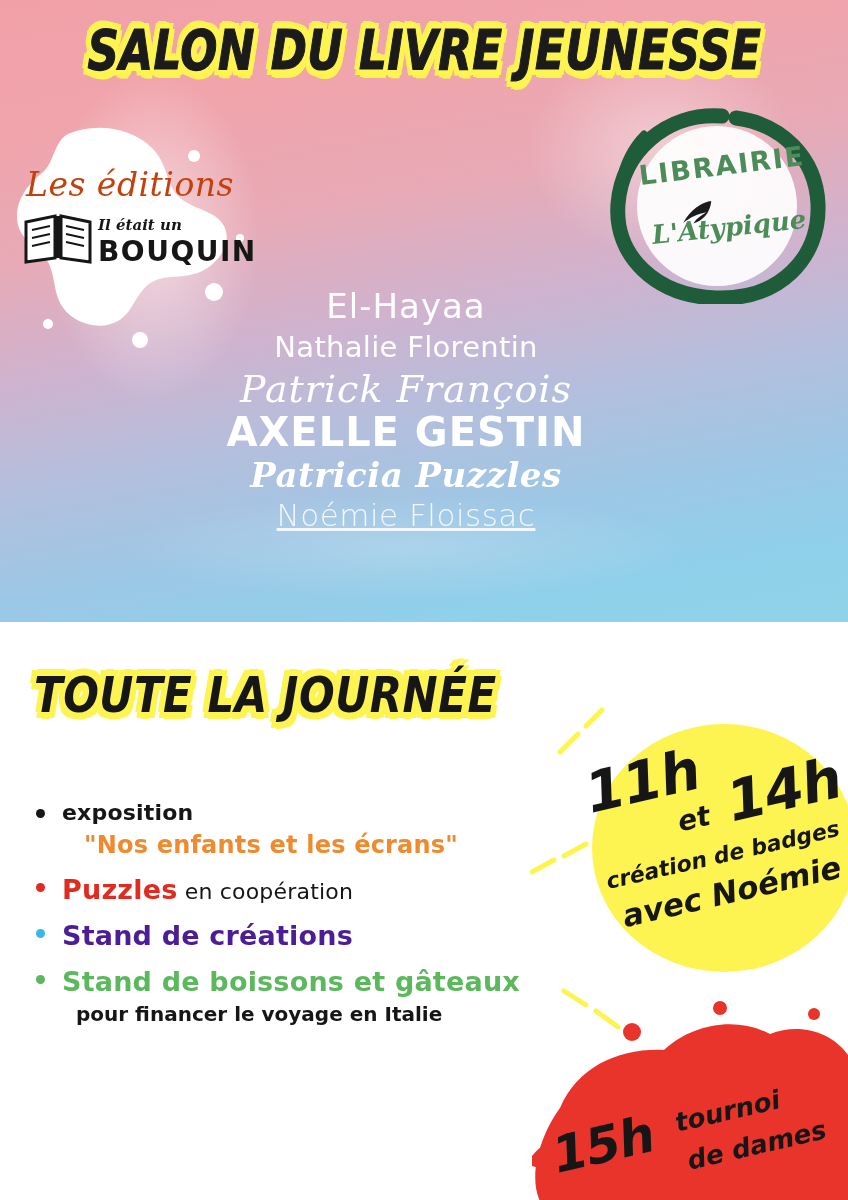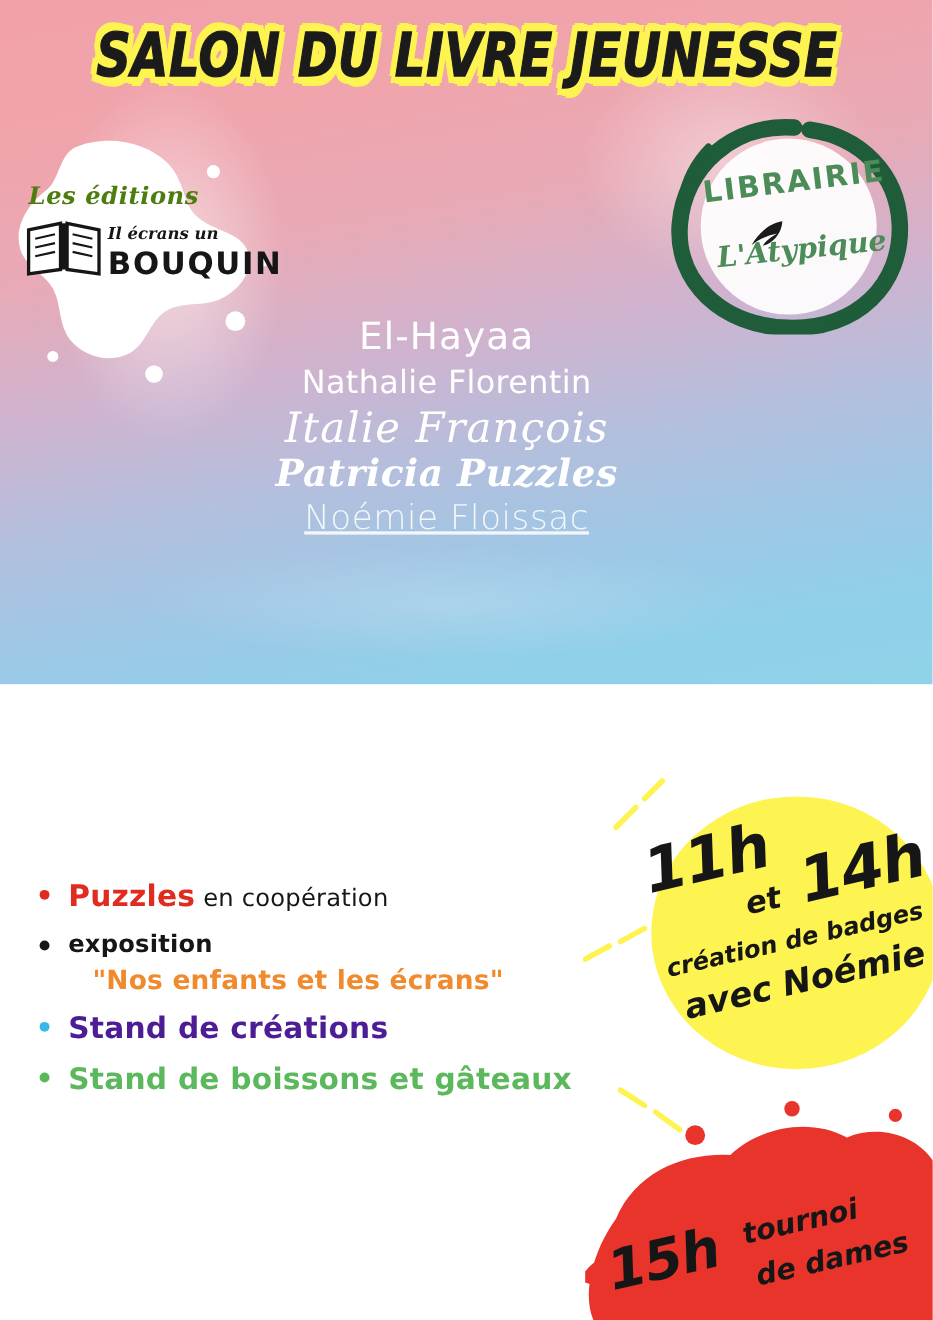"Les éditions" .editor-logo .ed-line { color: #4d7c0f -> #c2410c; font-size: 22px -> 33px; font-weight: 700 -> 400 }
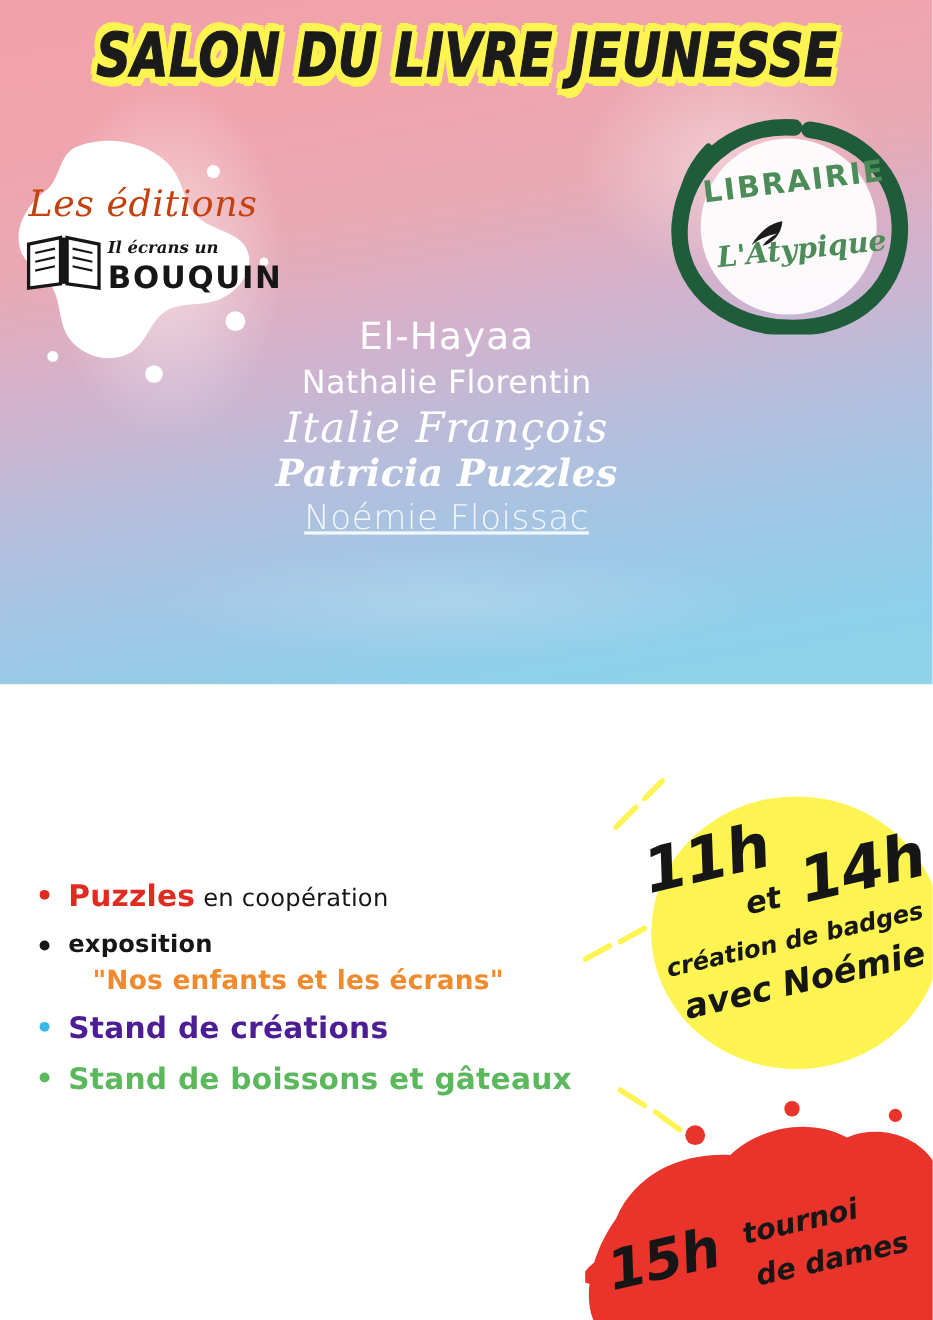"Il écrans un" span.ed-small { text: écrans -> était }
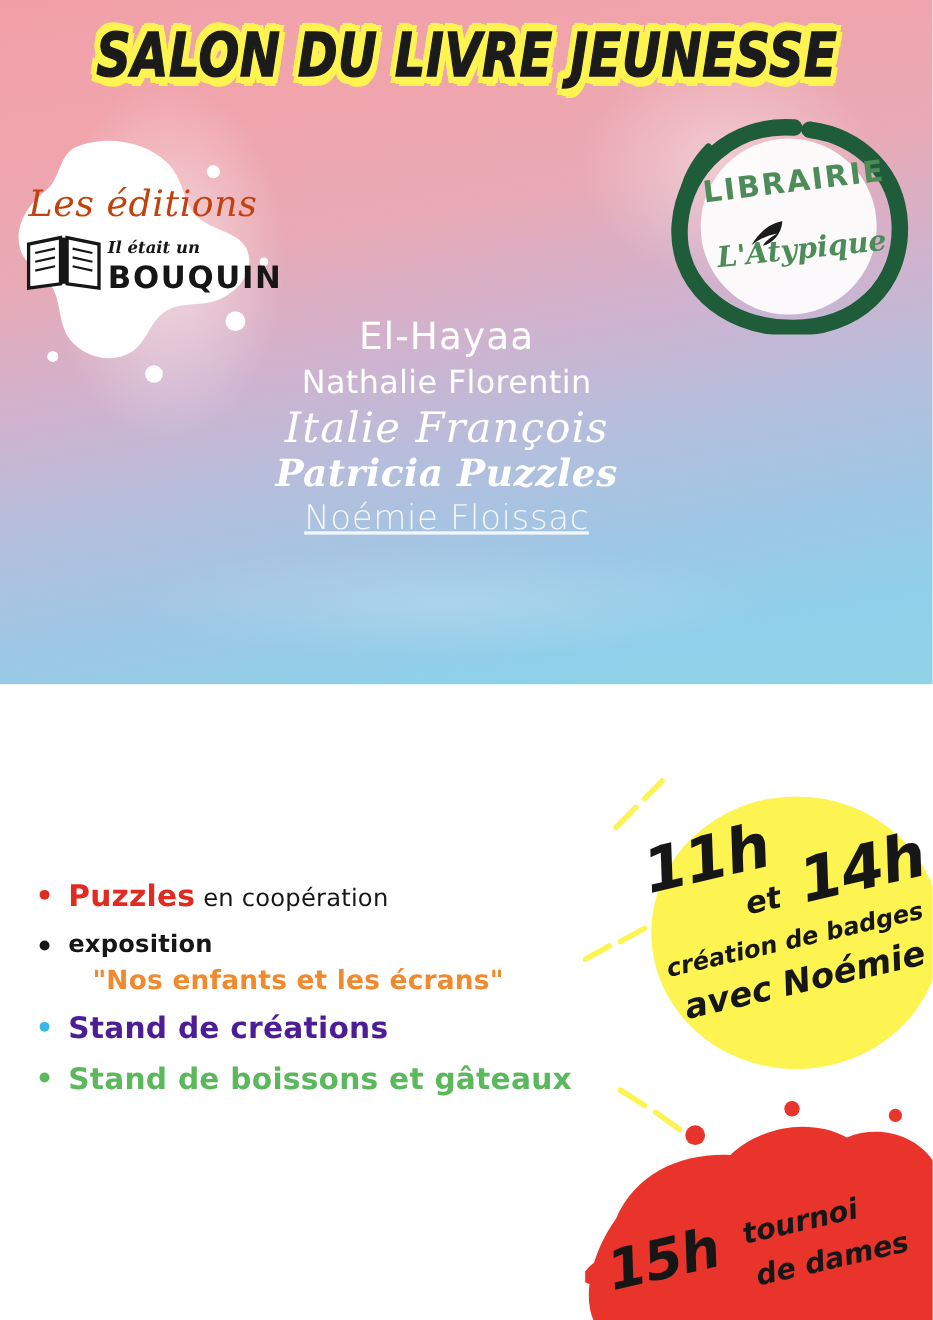"Italie François" div.author { text: Italie -> Patrick }
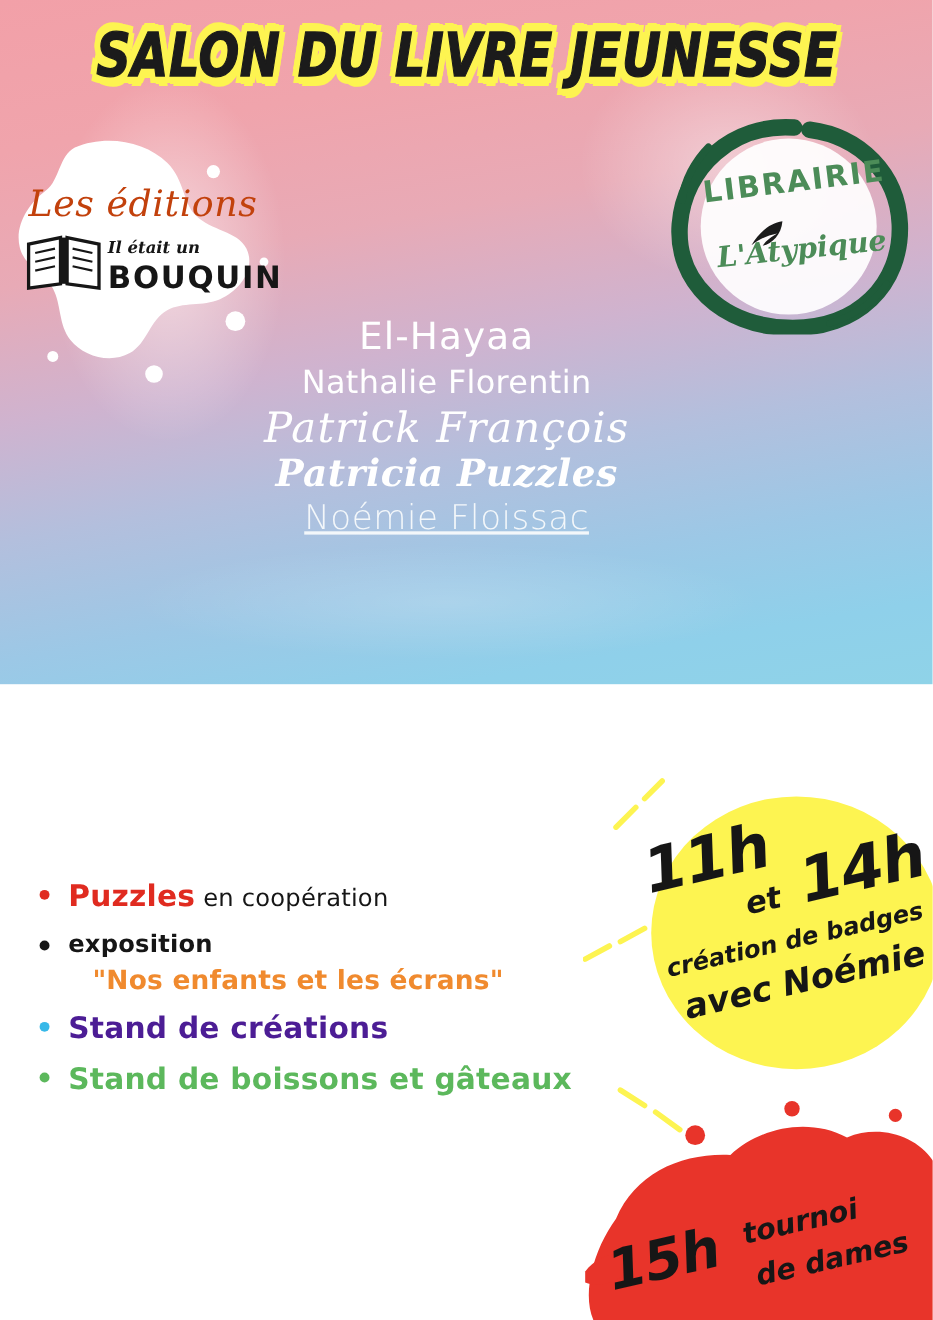"AXELLE GESTIN" div.author { html: none -> <div>AXELLE GESTIN</div> }
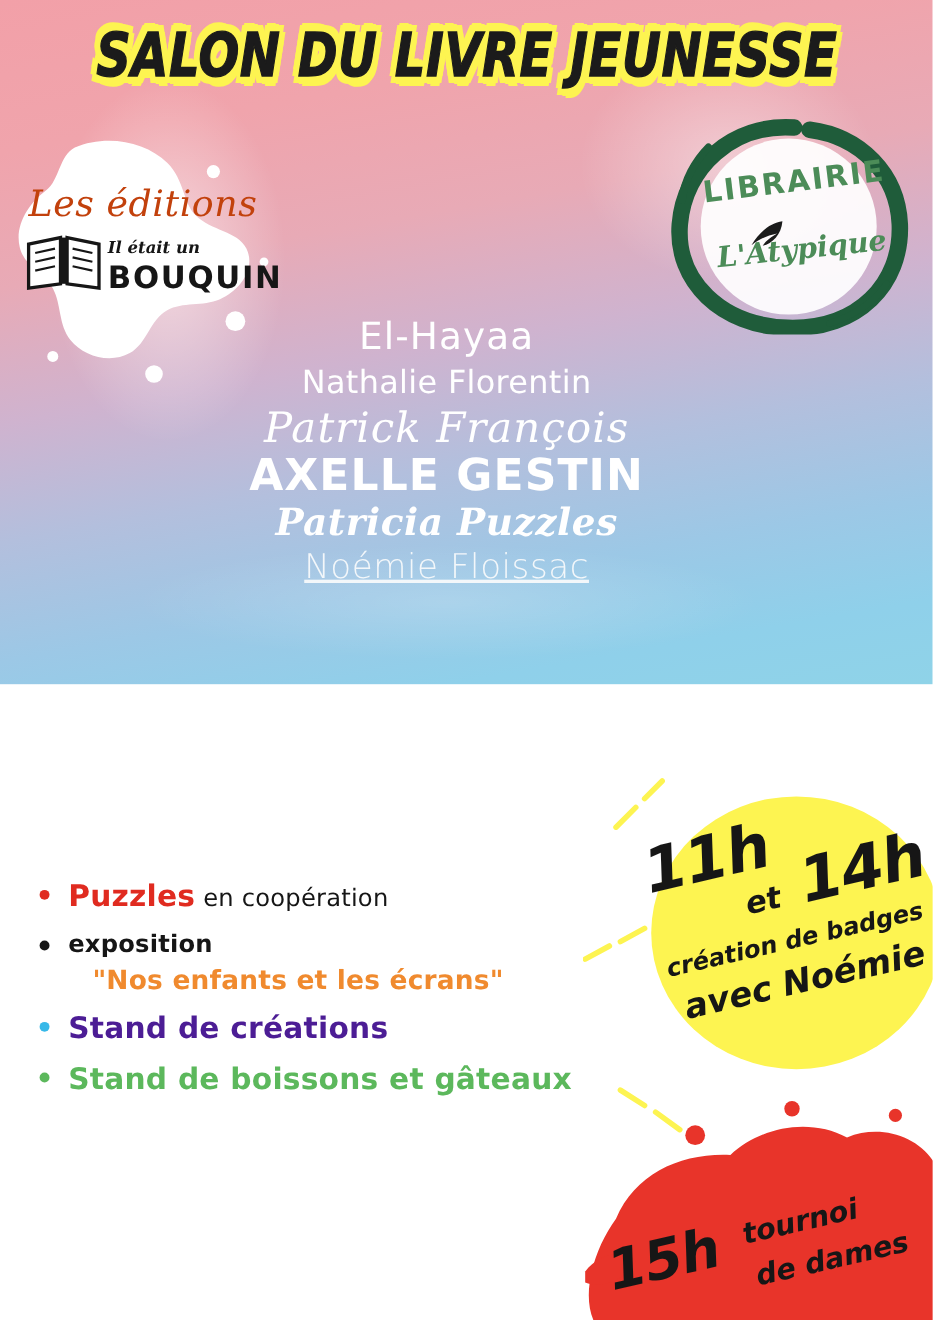"TOUTE LA JOURNÉE" div.section-title { html: none -> <div> <span>TOUTE LA JOURNÉE</span> </div> }
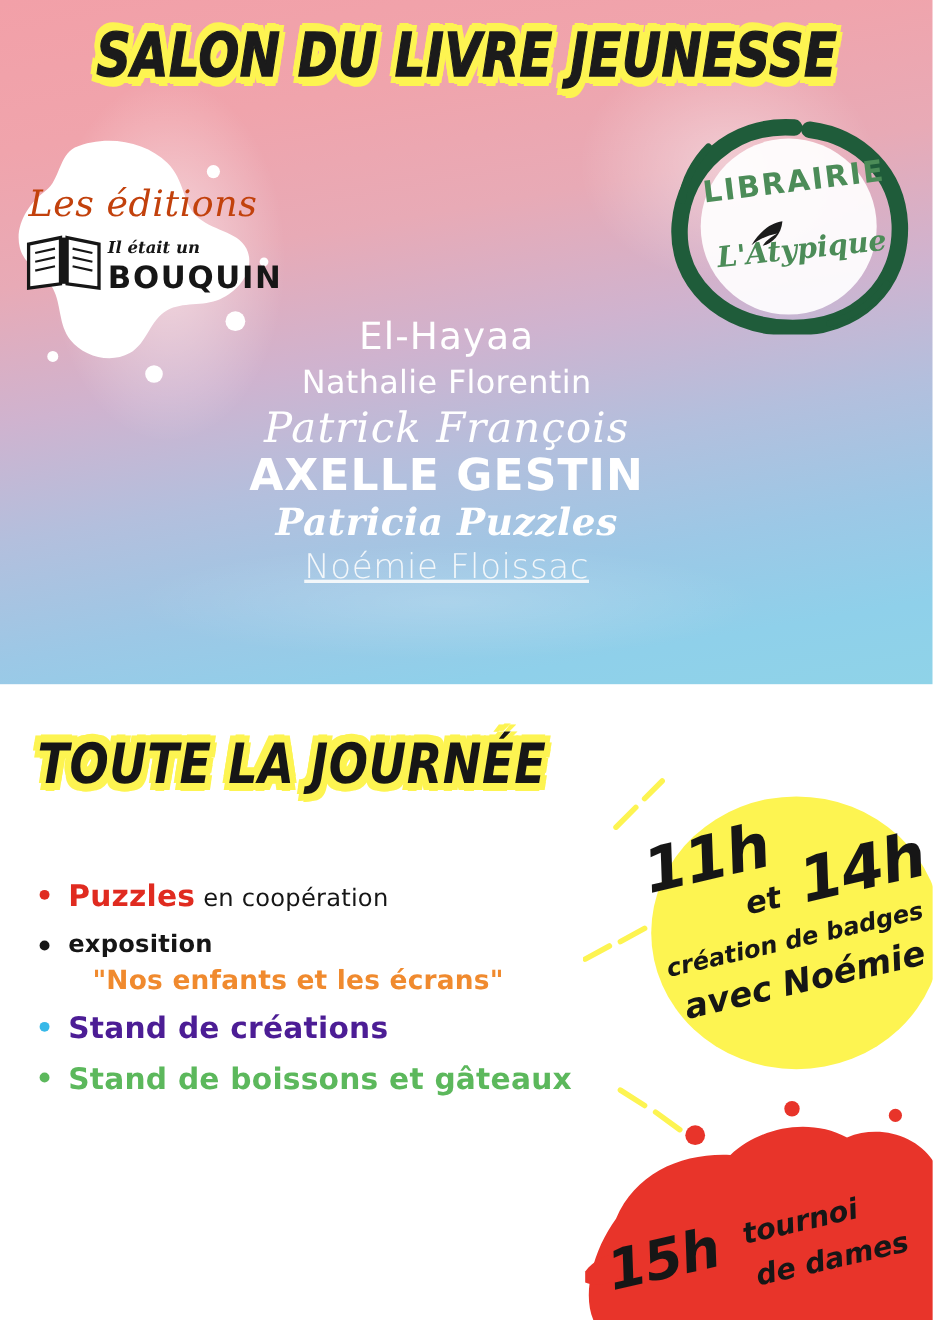"Puzzles en coopération" div.prog-item { order: before "exposition" -> after "exposition" }
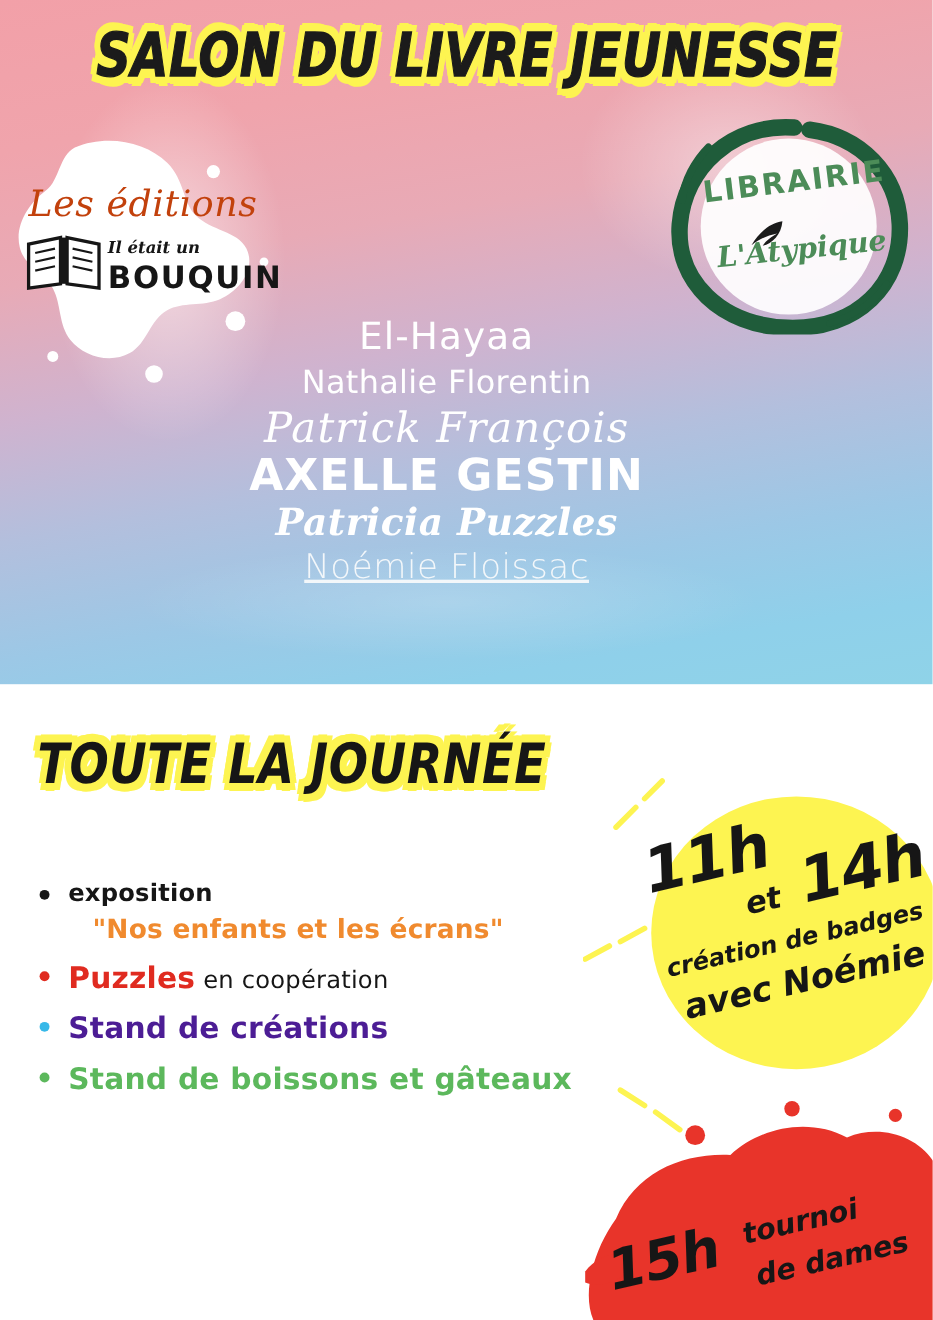"pour financer le voyage en" div.prog-sub2 { html: none -> <div>pour financer le voyage en Italie</div> }
